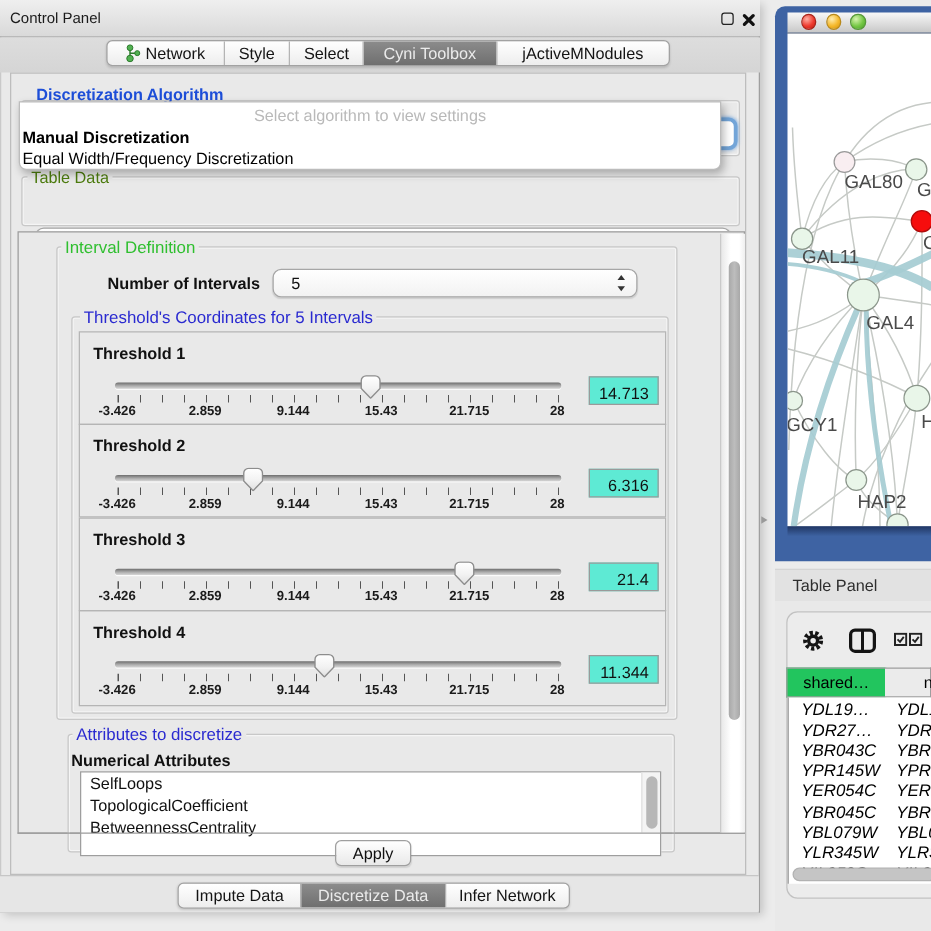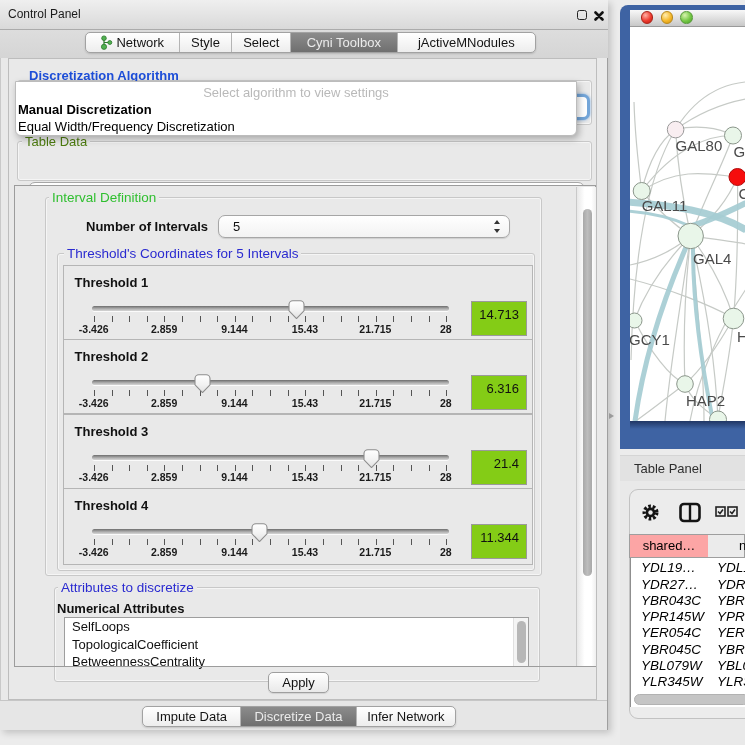"14.713" .vbox { background: #84cc16 -> #5eead4; height: 35px -> 23px }
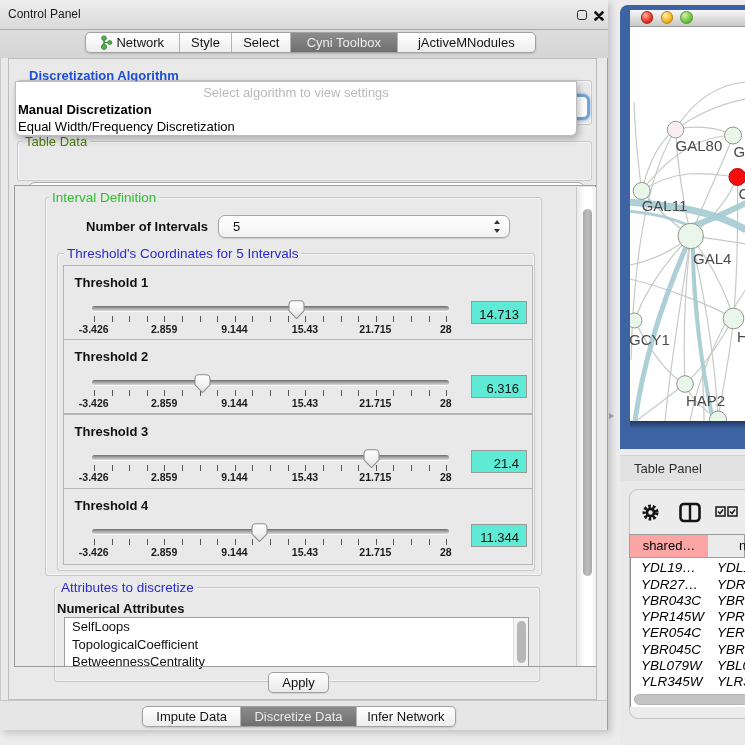"shared…" div.hc { background: #fca5a5 -> #22c55e }
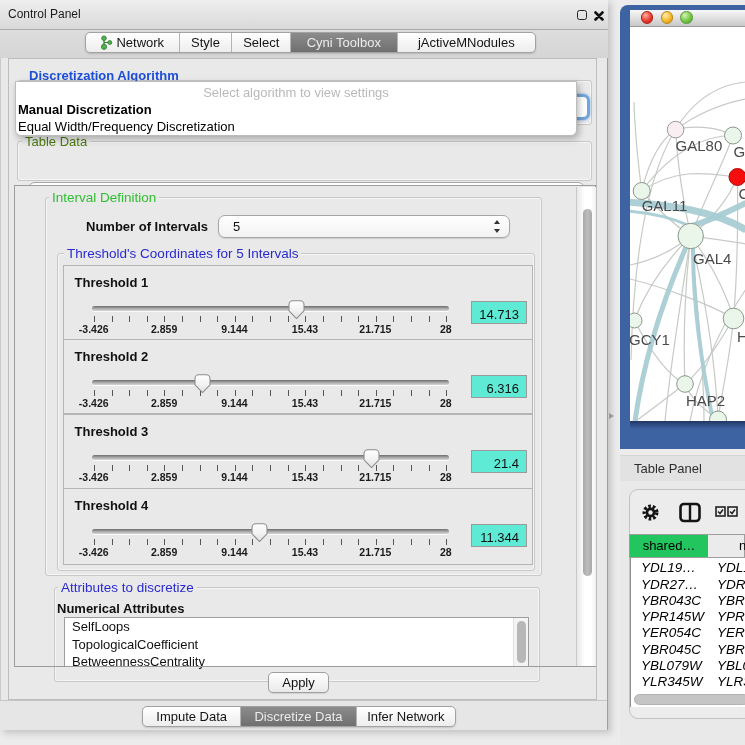"SelfLoops" #attrlist { height: 50px -> 68px }
